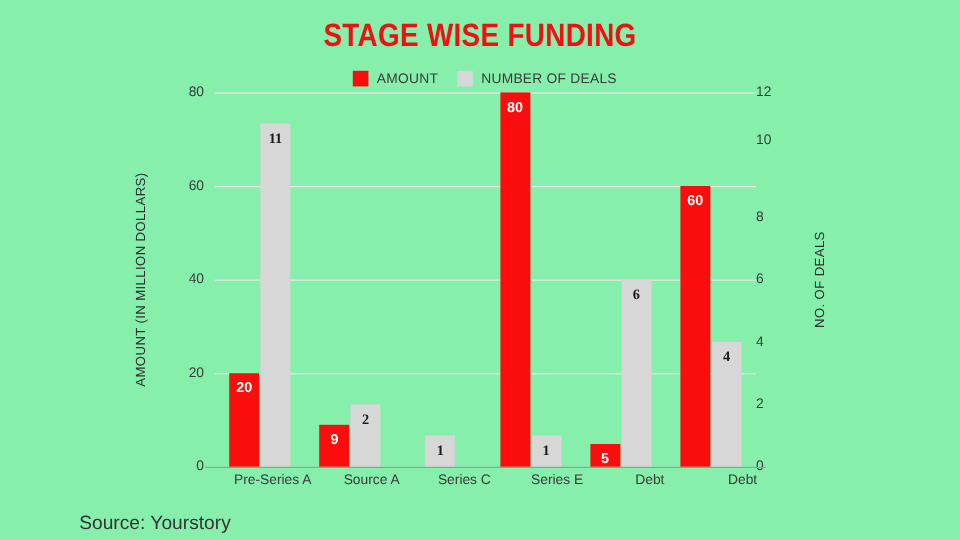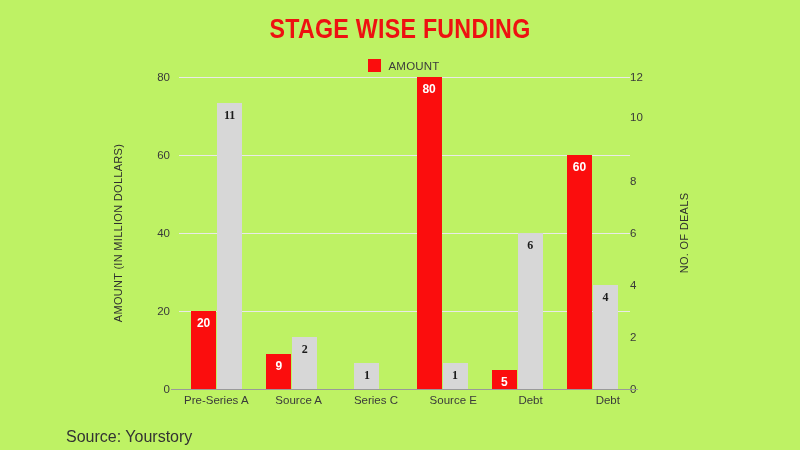"STAGE WISE FUNDING" #page { background: #bef264 -> #86efac }
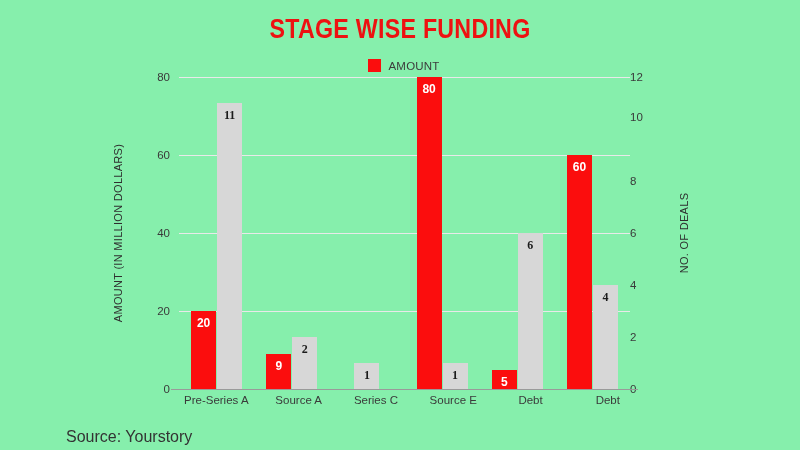"NUMBER OF DEALS" div.legend-item { html: none -> <div> <span></span> <span>NUMBER OF DEALS</span> </div> }
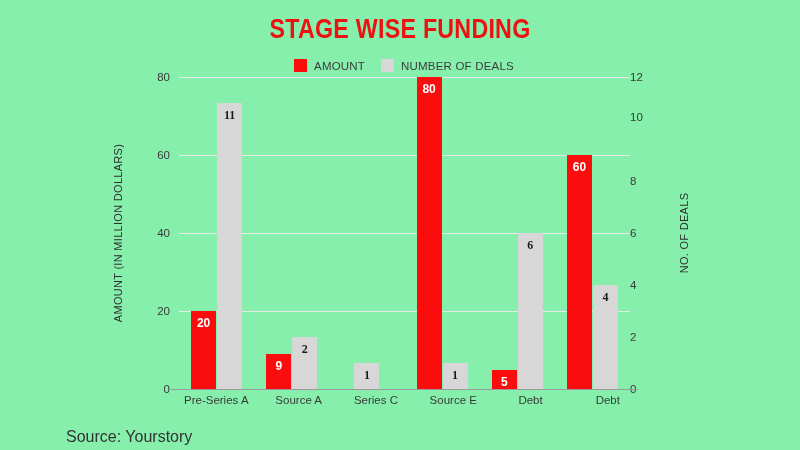"Pre-Series A" .cat-row { left: 184px -> 195px }
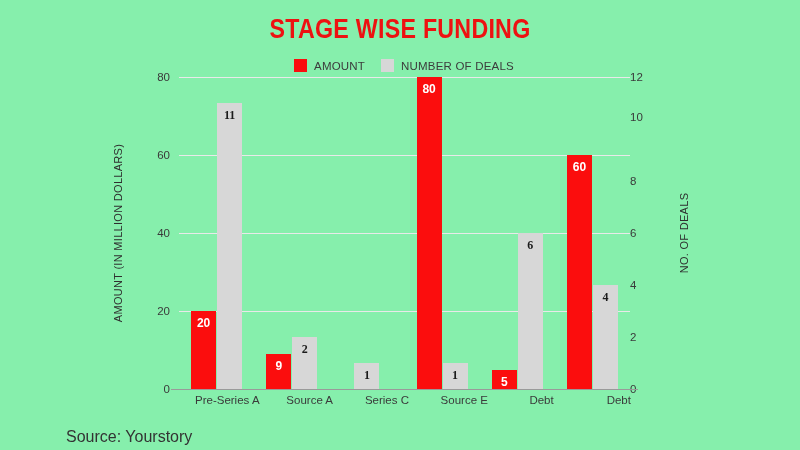"Source E" div.cat { text: Source -> Series }
